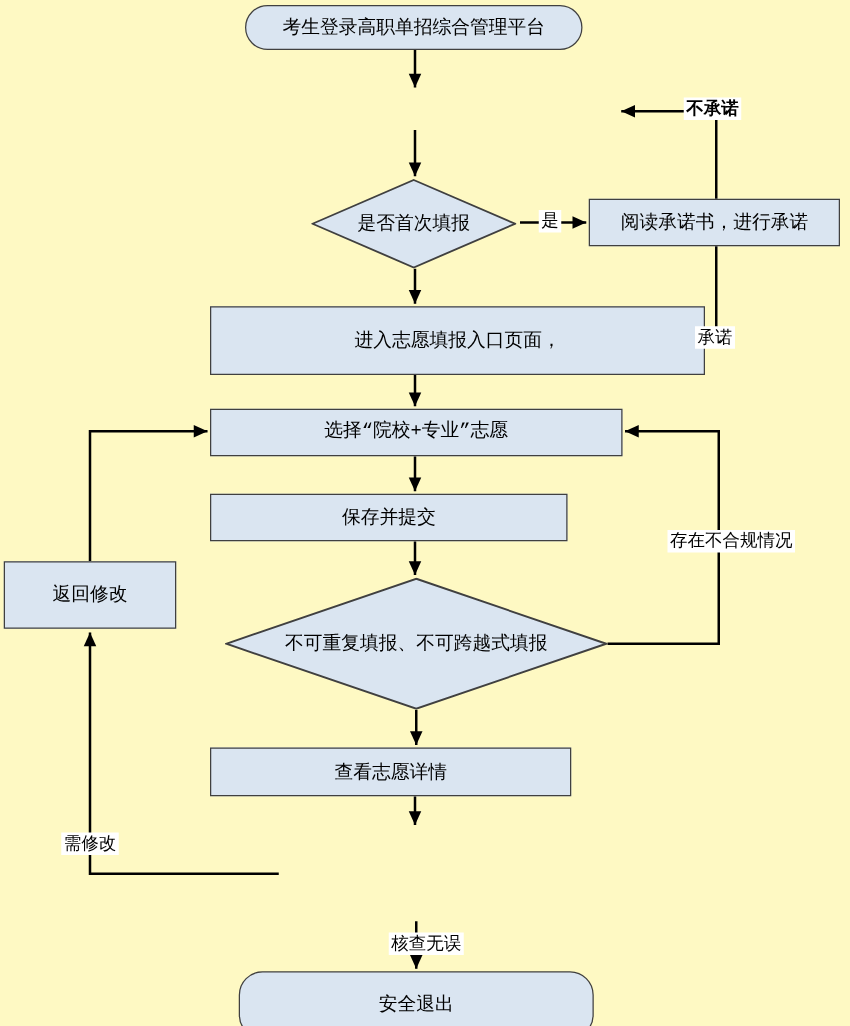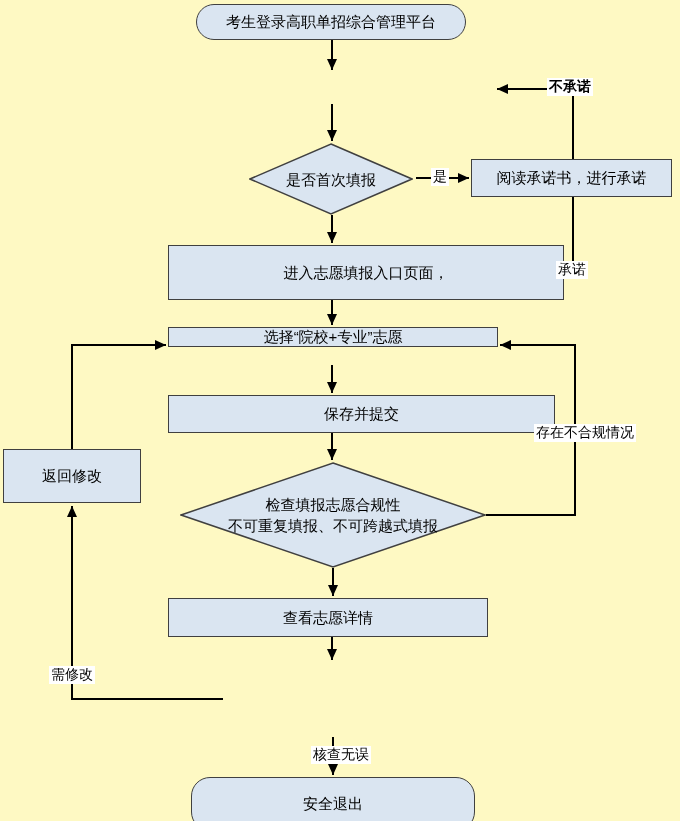"是否首次填报" .diamond span { font-family: none -> Liberation Mono, monospace }
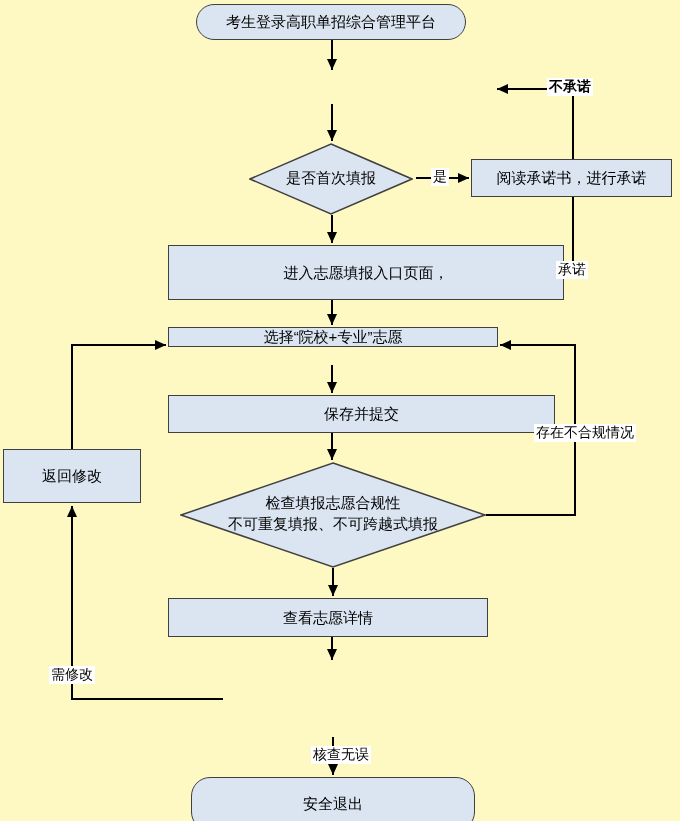"选择“院校+专业”志愿" div.node { font-family: none -> Liberation Mono, monospace; height: 20px -> 38px }
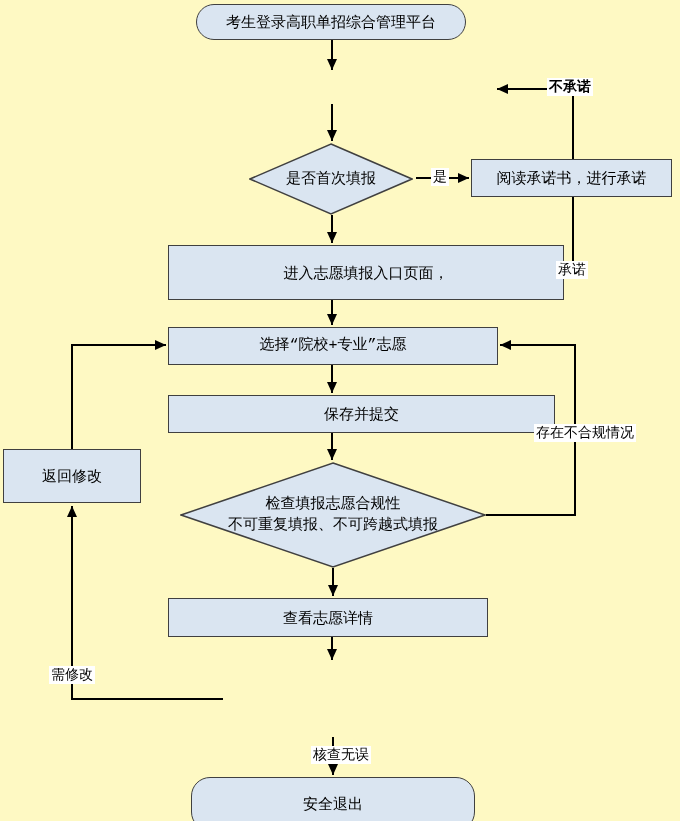"保存并提交" div.node { width: 387px -> 286px }
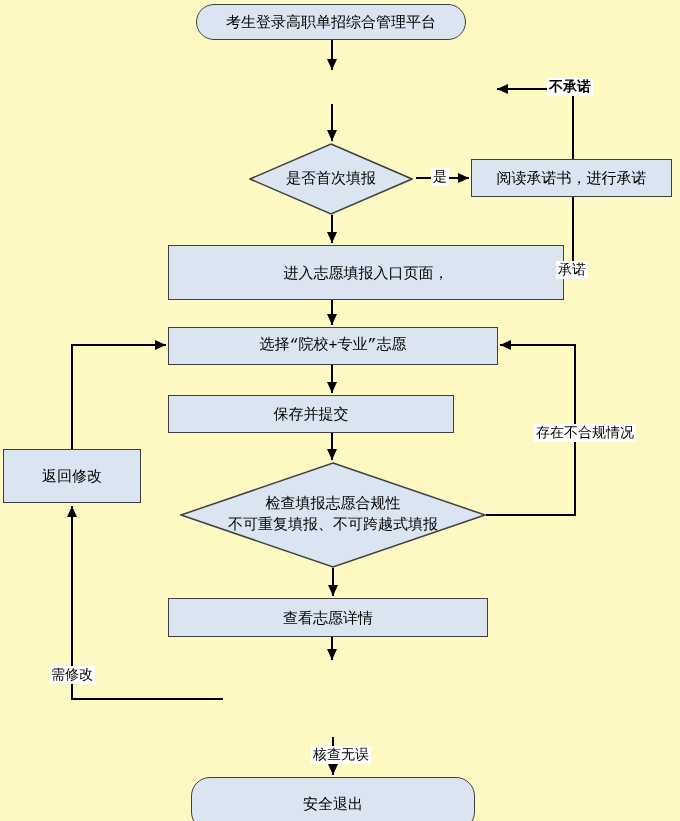"检查填报志愿合规性" span { html: <span>检查填报志愿合规性</span> -> none }
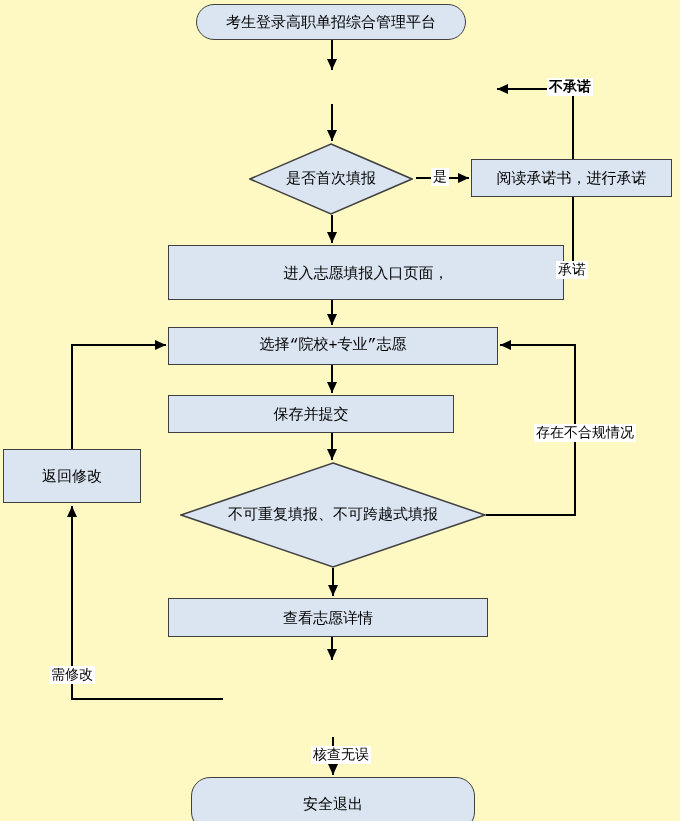"查看志愿详情" div.node { width: 320px -> 289px }
